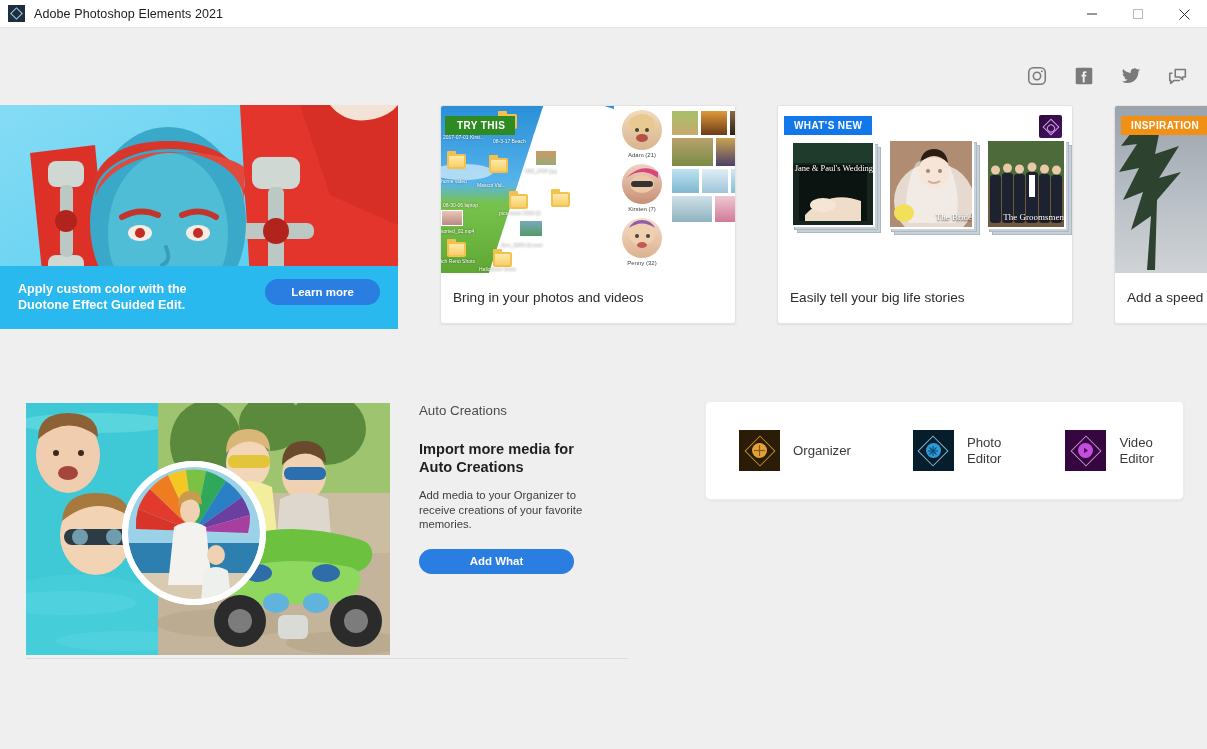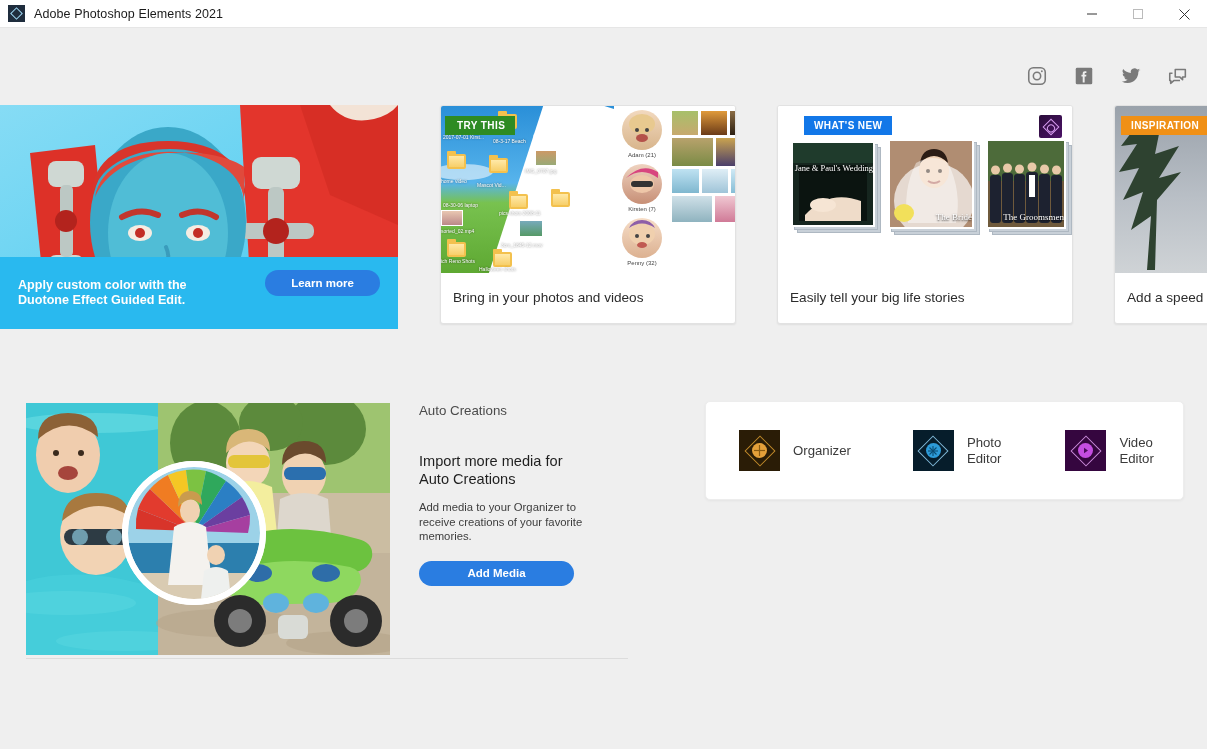"WHAT'S NEW" .badge.blue { margin-left: 20px -> none }
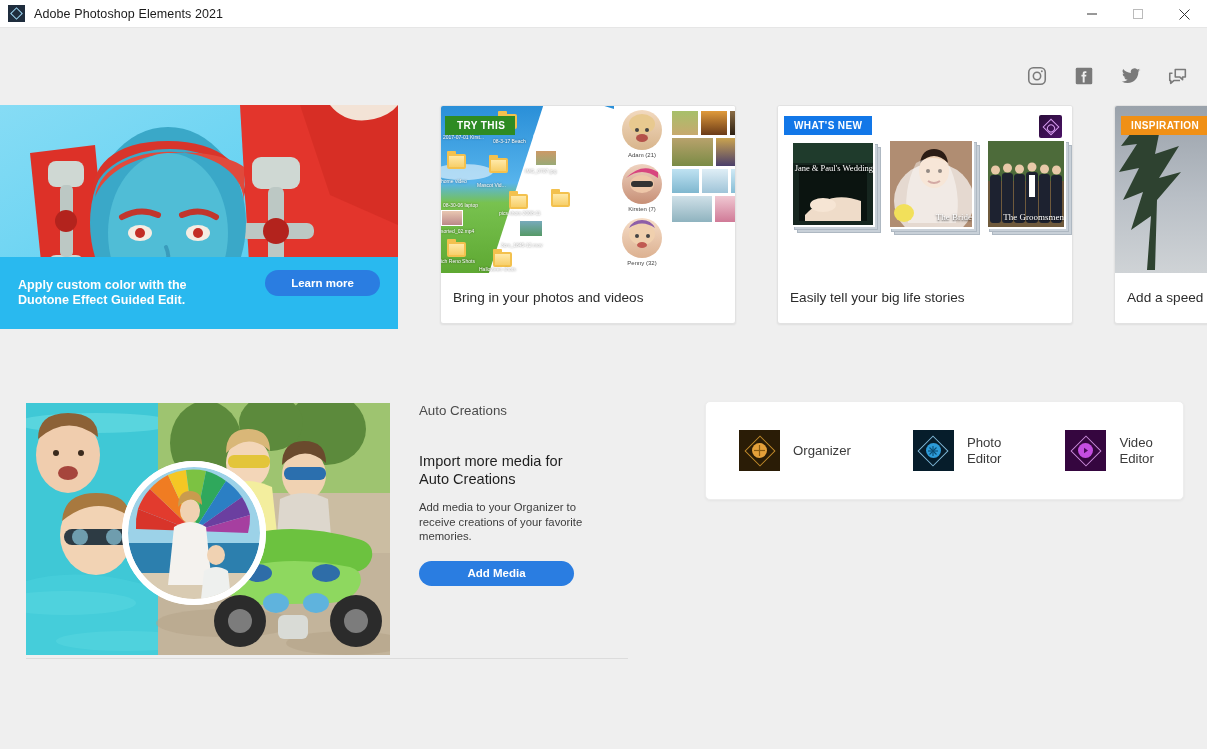"Apply custom color with the" .hero-cap { height: 72px -> 63px }
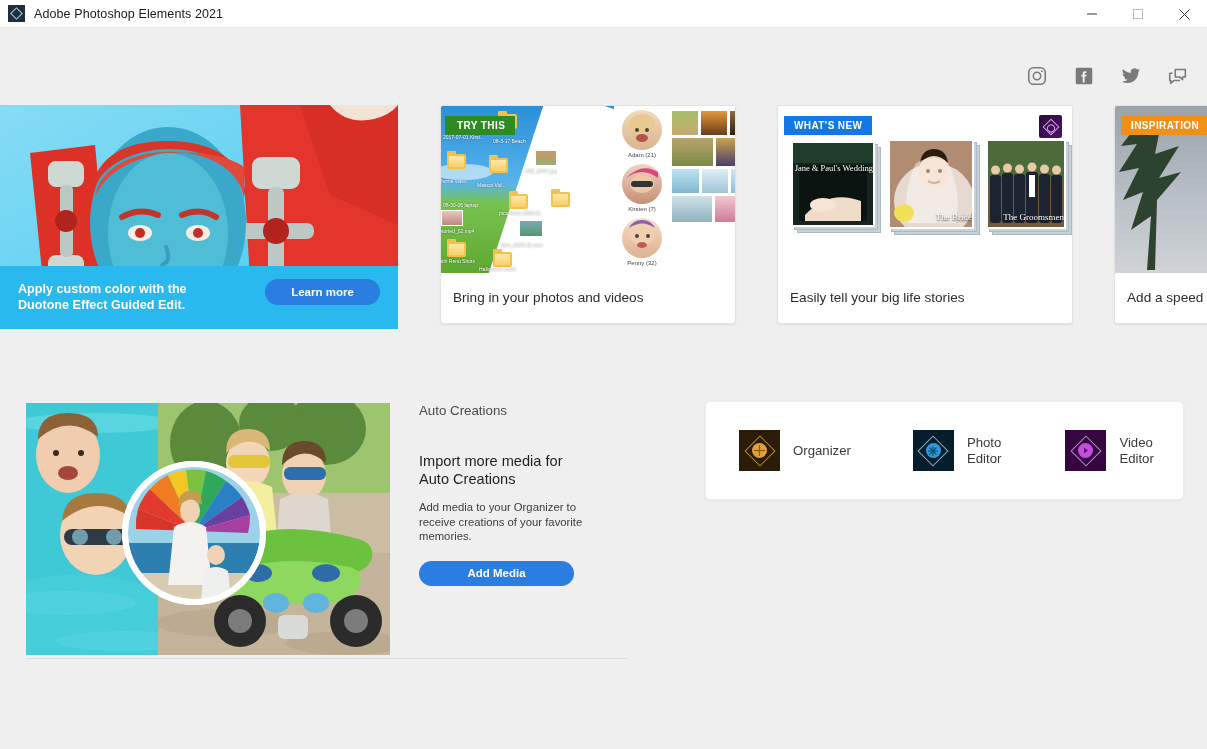"Import more media for" .ac-head { font-weight: 400 -> 700; margin-top: 34px -> 22px }
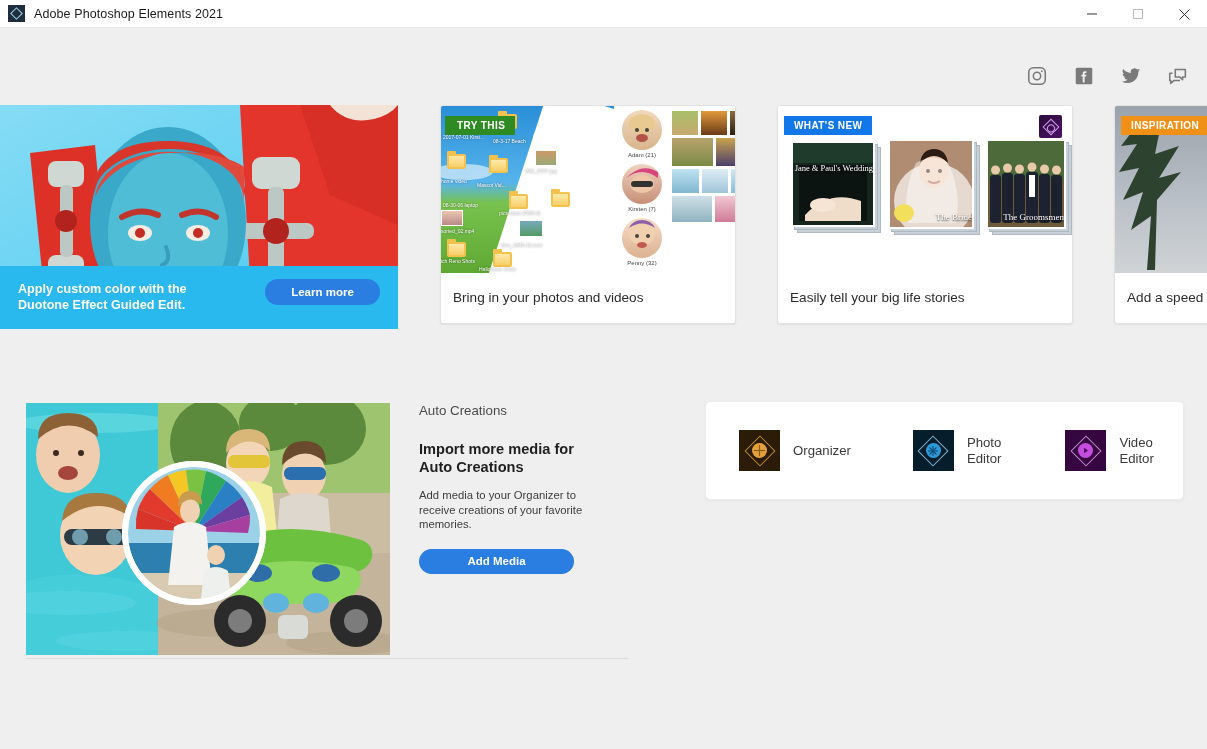"Add Media" button.addmedia { text: Media -> What }
